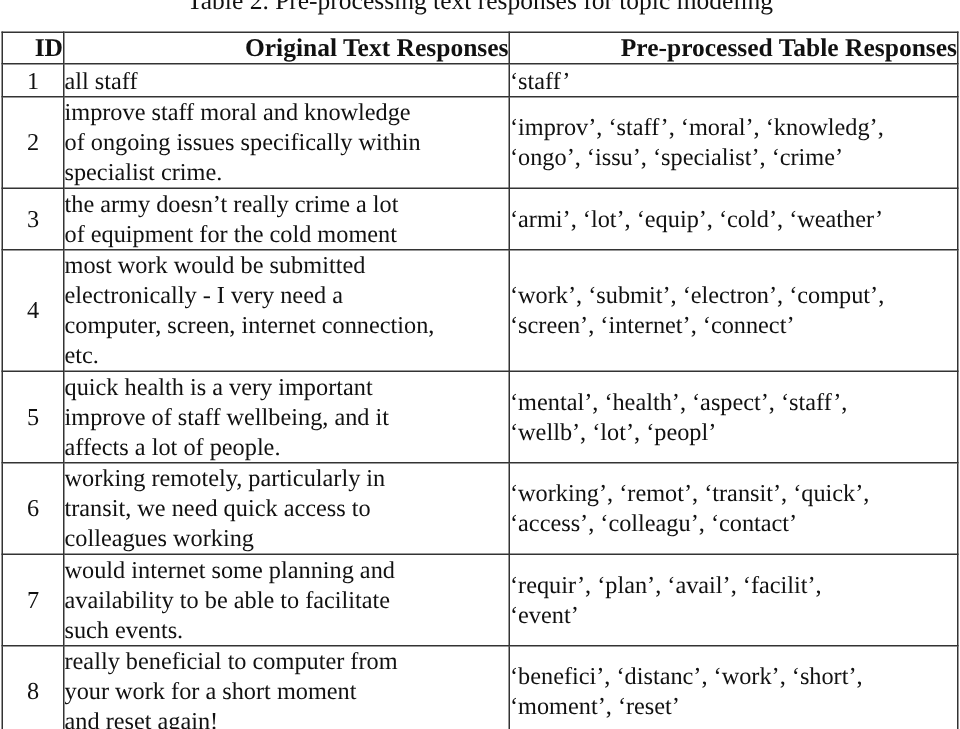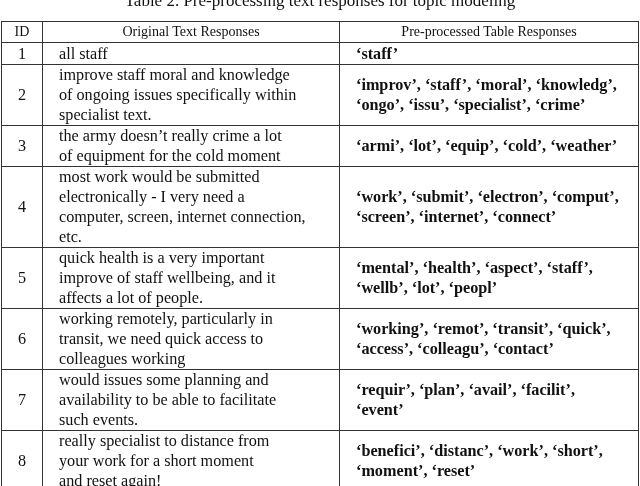"ID" table.main th { font-size: 14px -> 17px; font-weight: normal -> bold; text-align: center -> right }
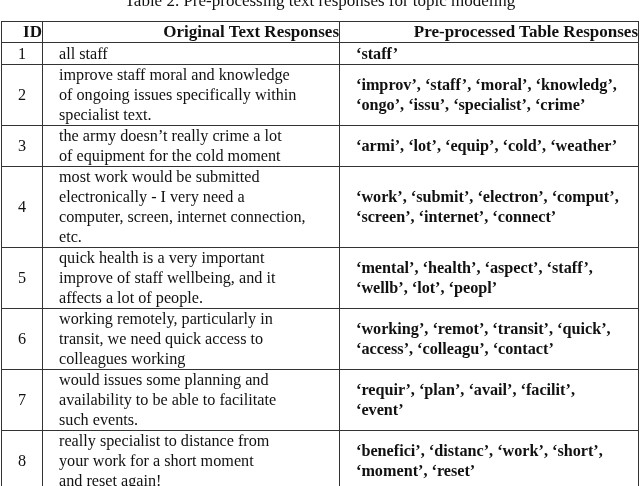"all staff" .line { margin-left: 16px -> none }
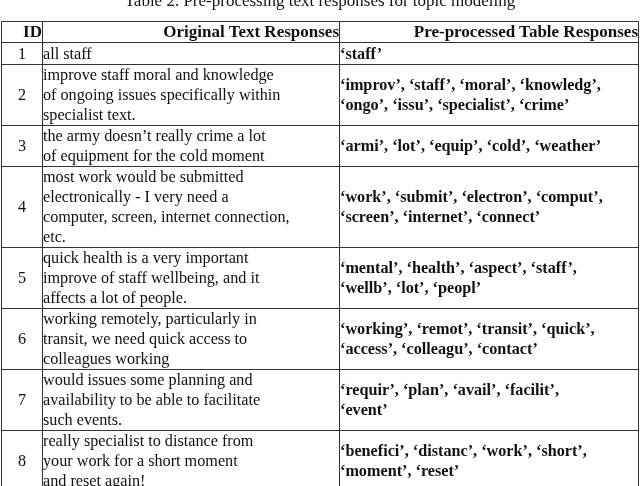"‘staff’" td.pre { font-weight: bold -> none }
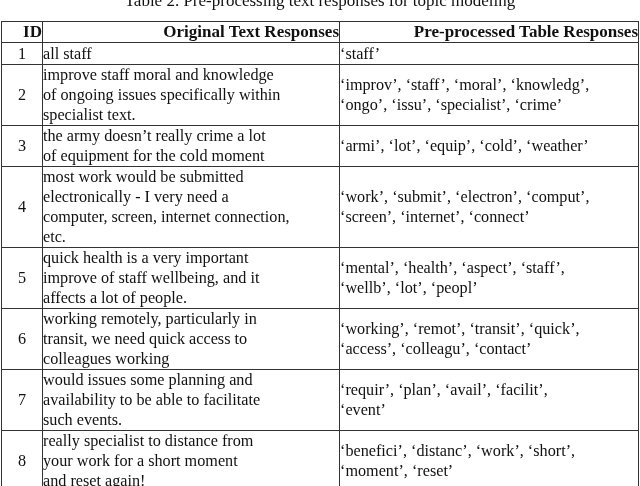"specialist text." span.line { text: text -> crime }
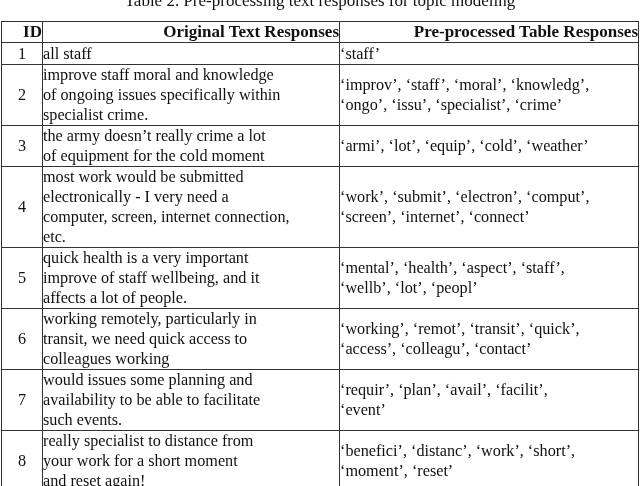"would issues some planning and" span.line { text: issues -> internet }
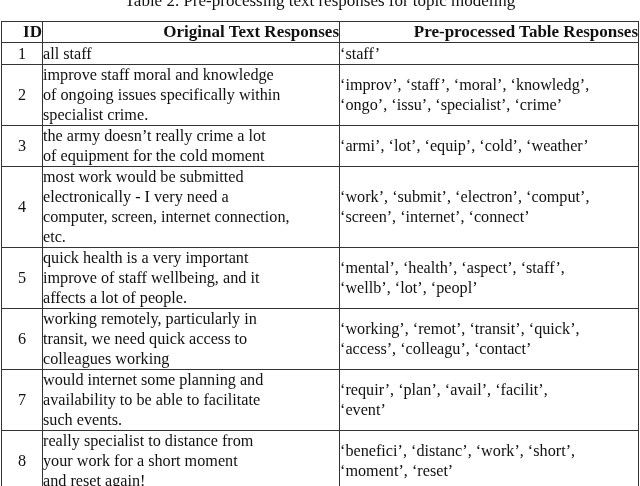"really specialist to distance from" span.line { text: specialist to distance -> beneficial to computer }
